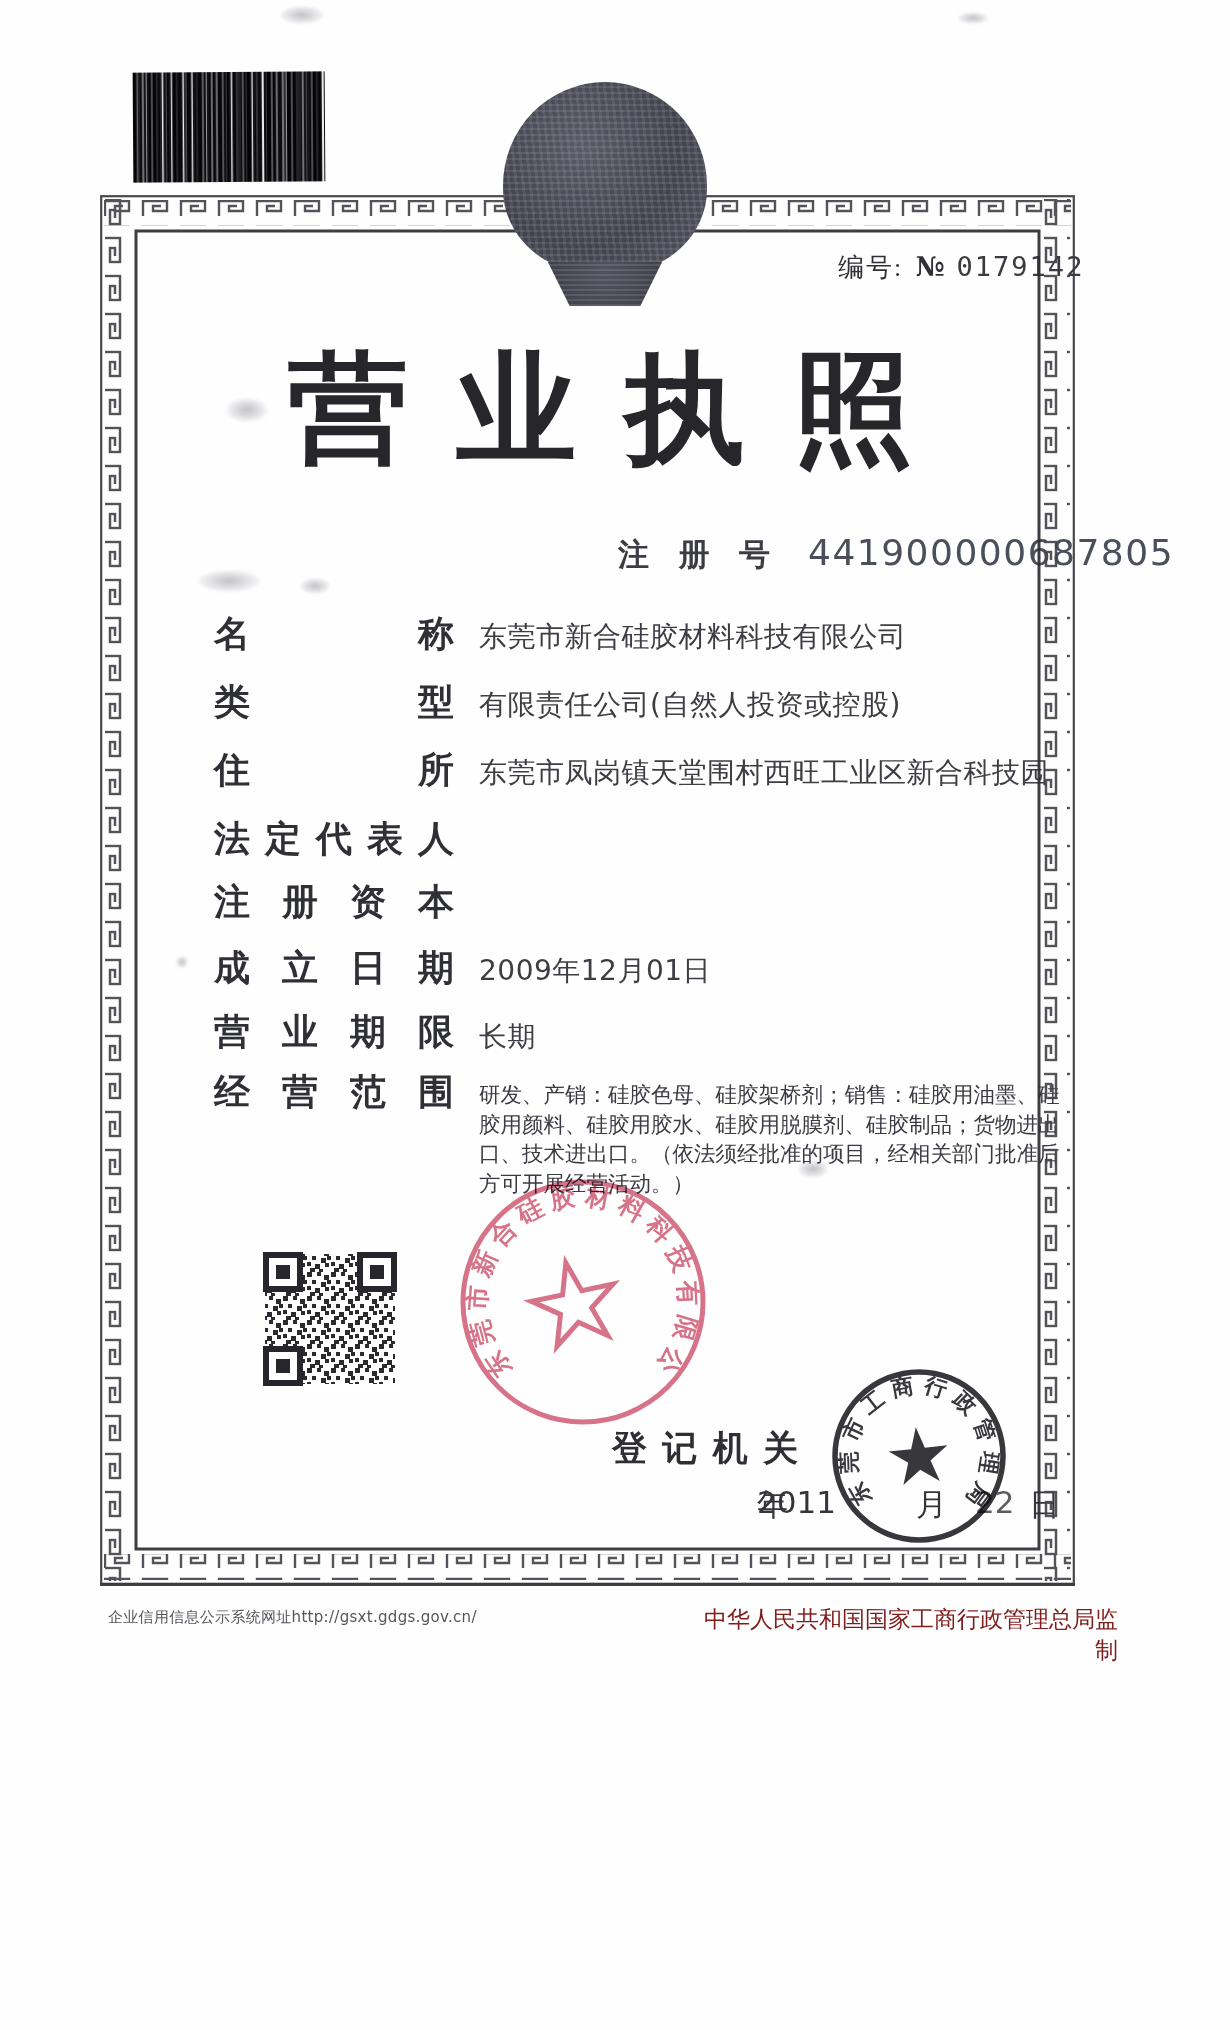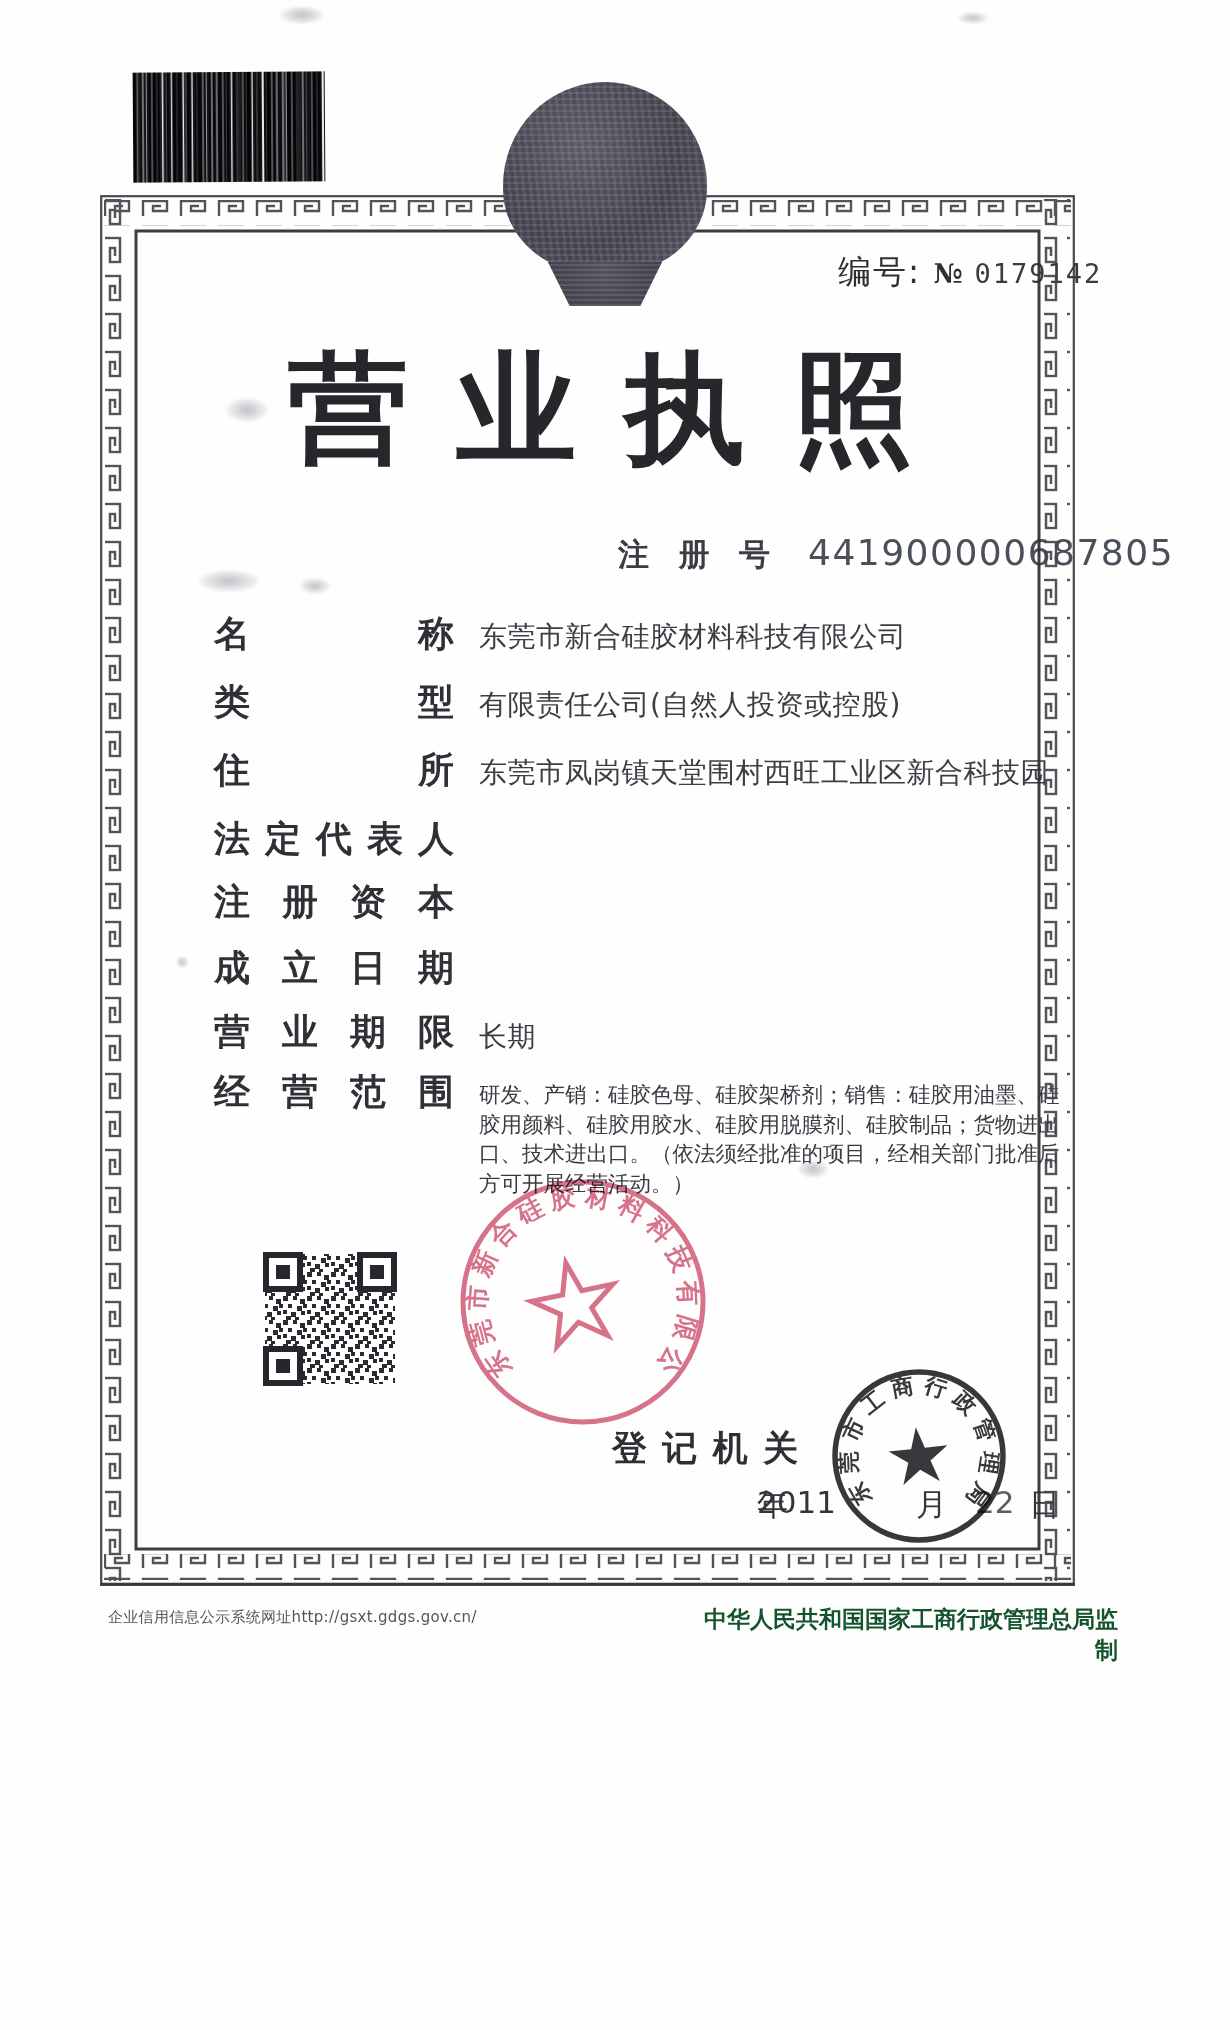"编号:" .serial .lbl { font-family: none -> Liberation Serif, serif; font-size: 33px -> 26px }
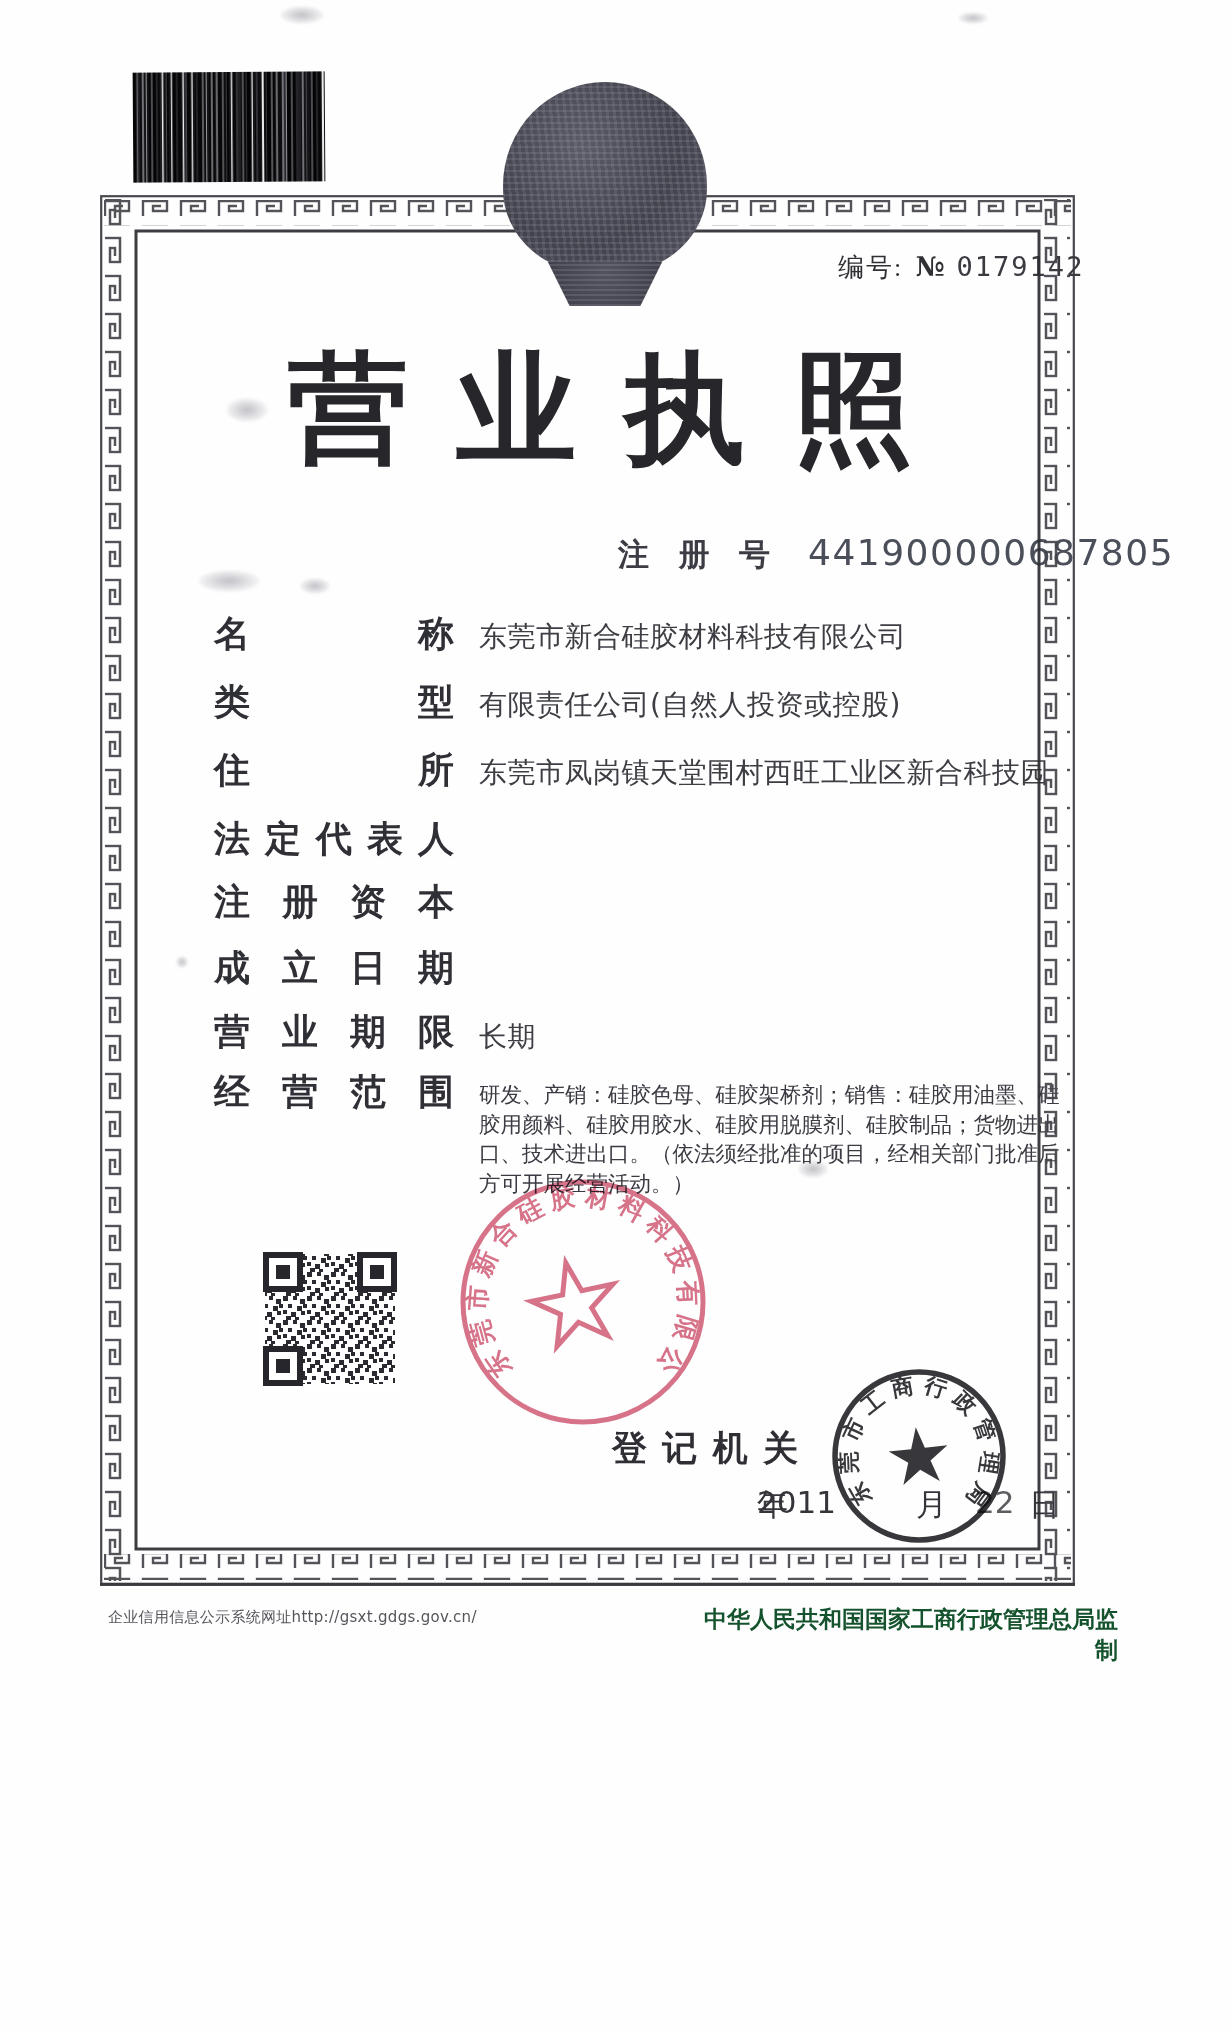"2009年12月01日" div.field-value { html: none -> <div>2009年12月01日</div> }
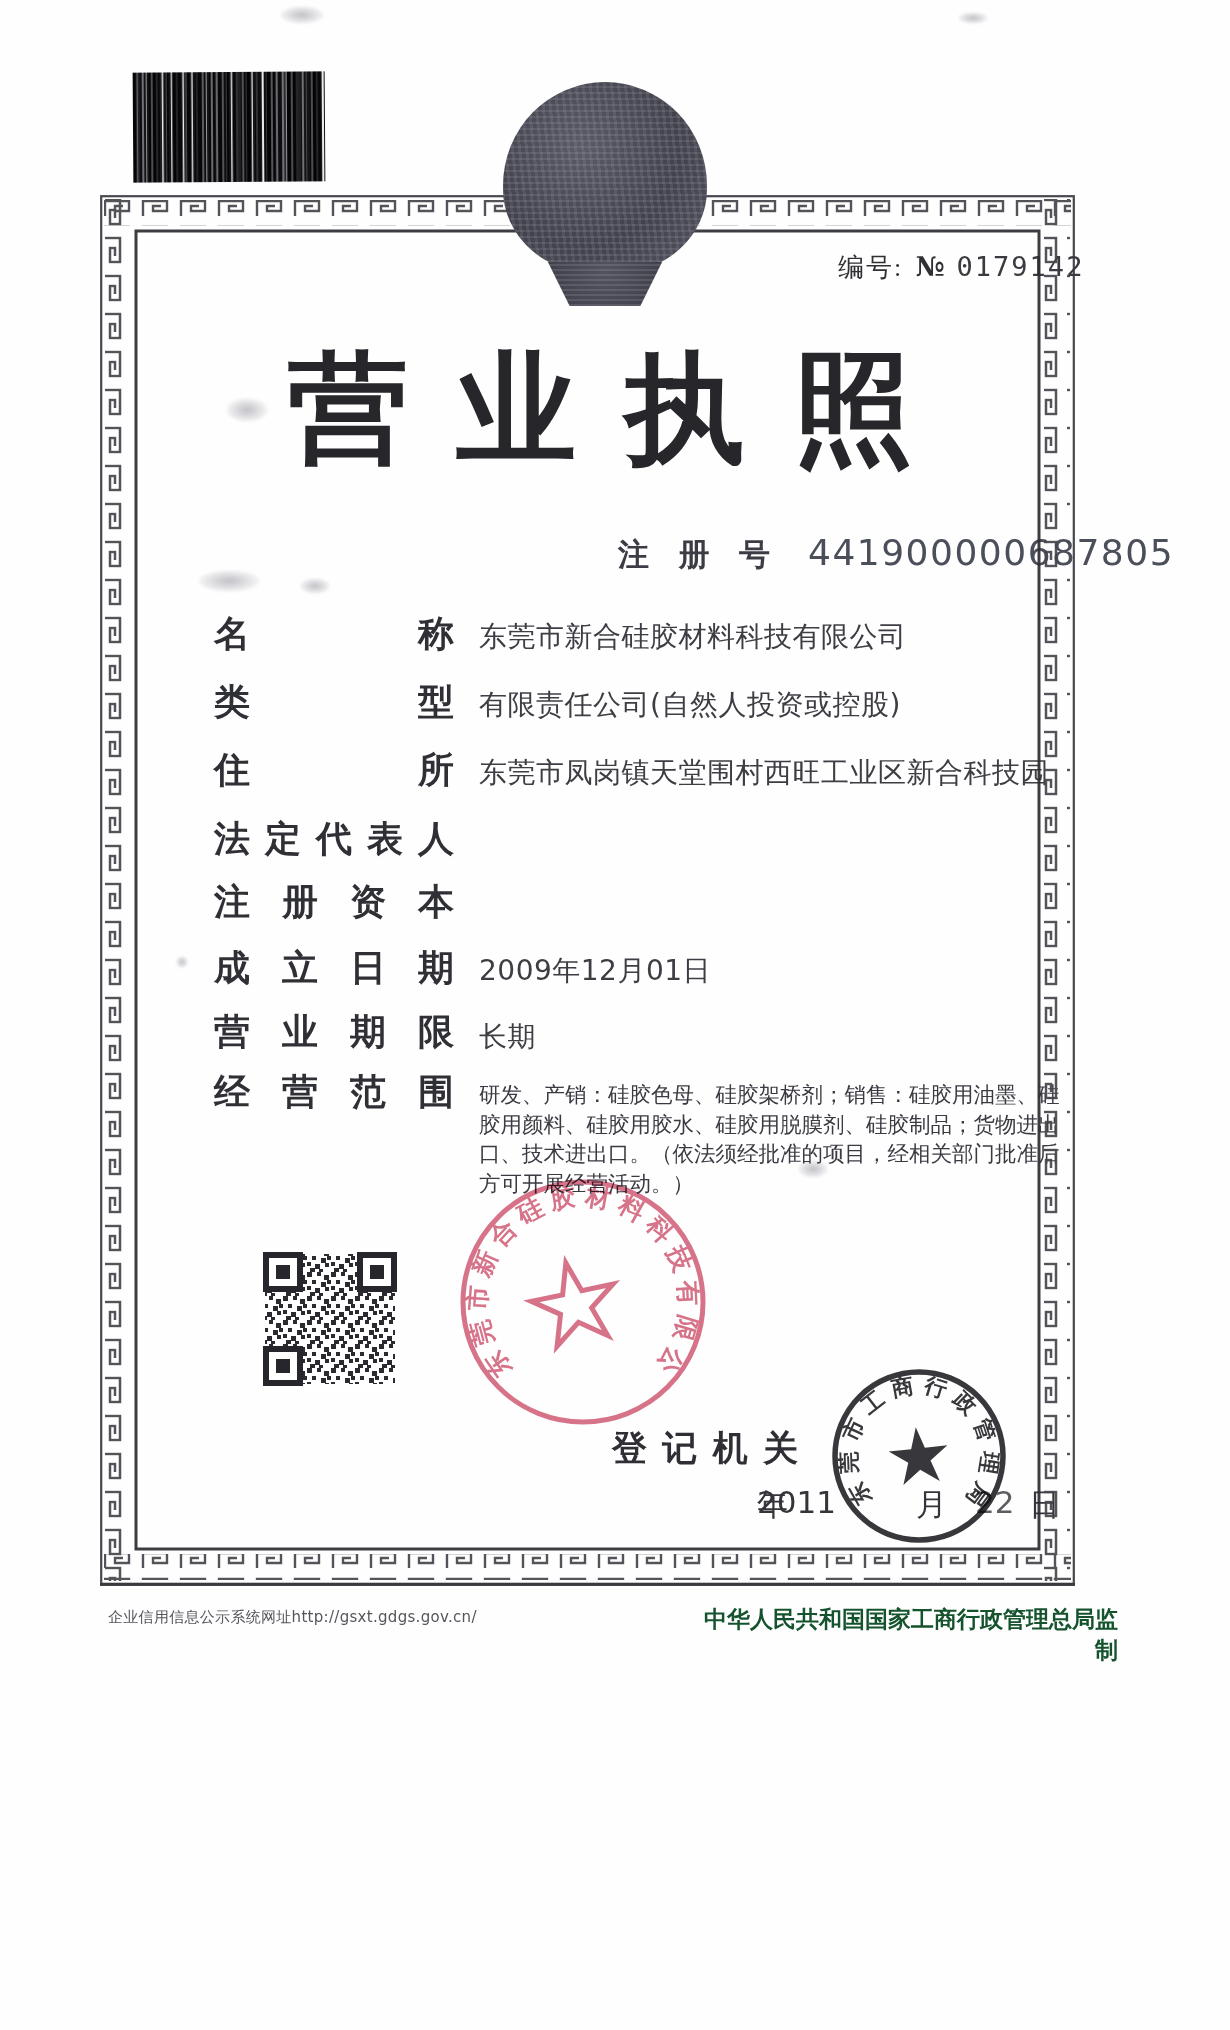"中华人民共和国国家工商行政管理总局监制" .footer-right { color: #14532d -> #7f1d1d; font-weight: 700 -> 400 }
